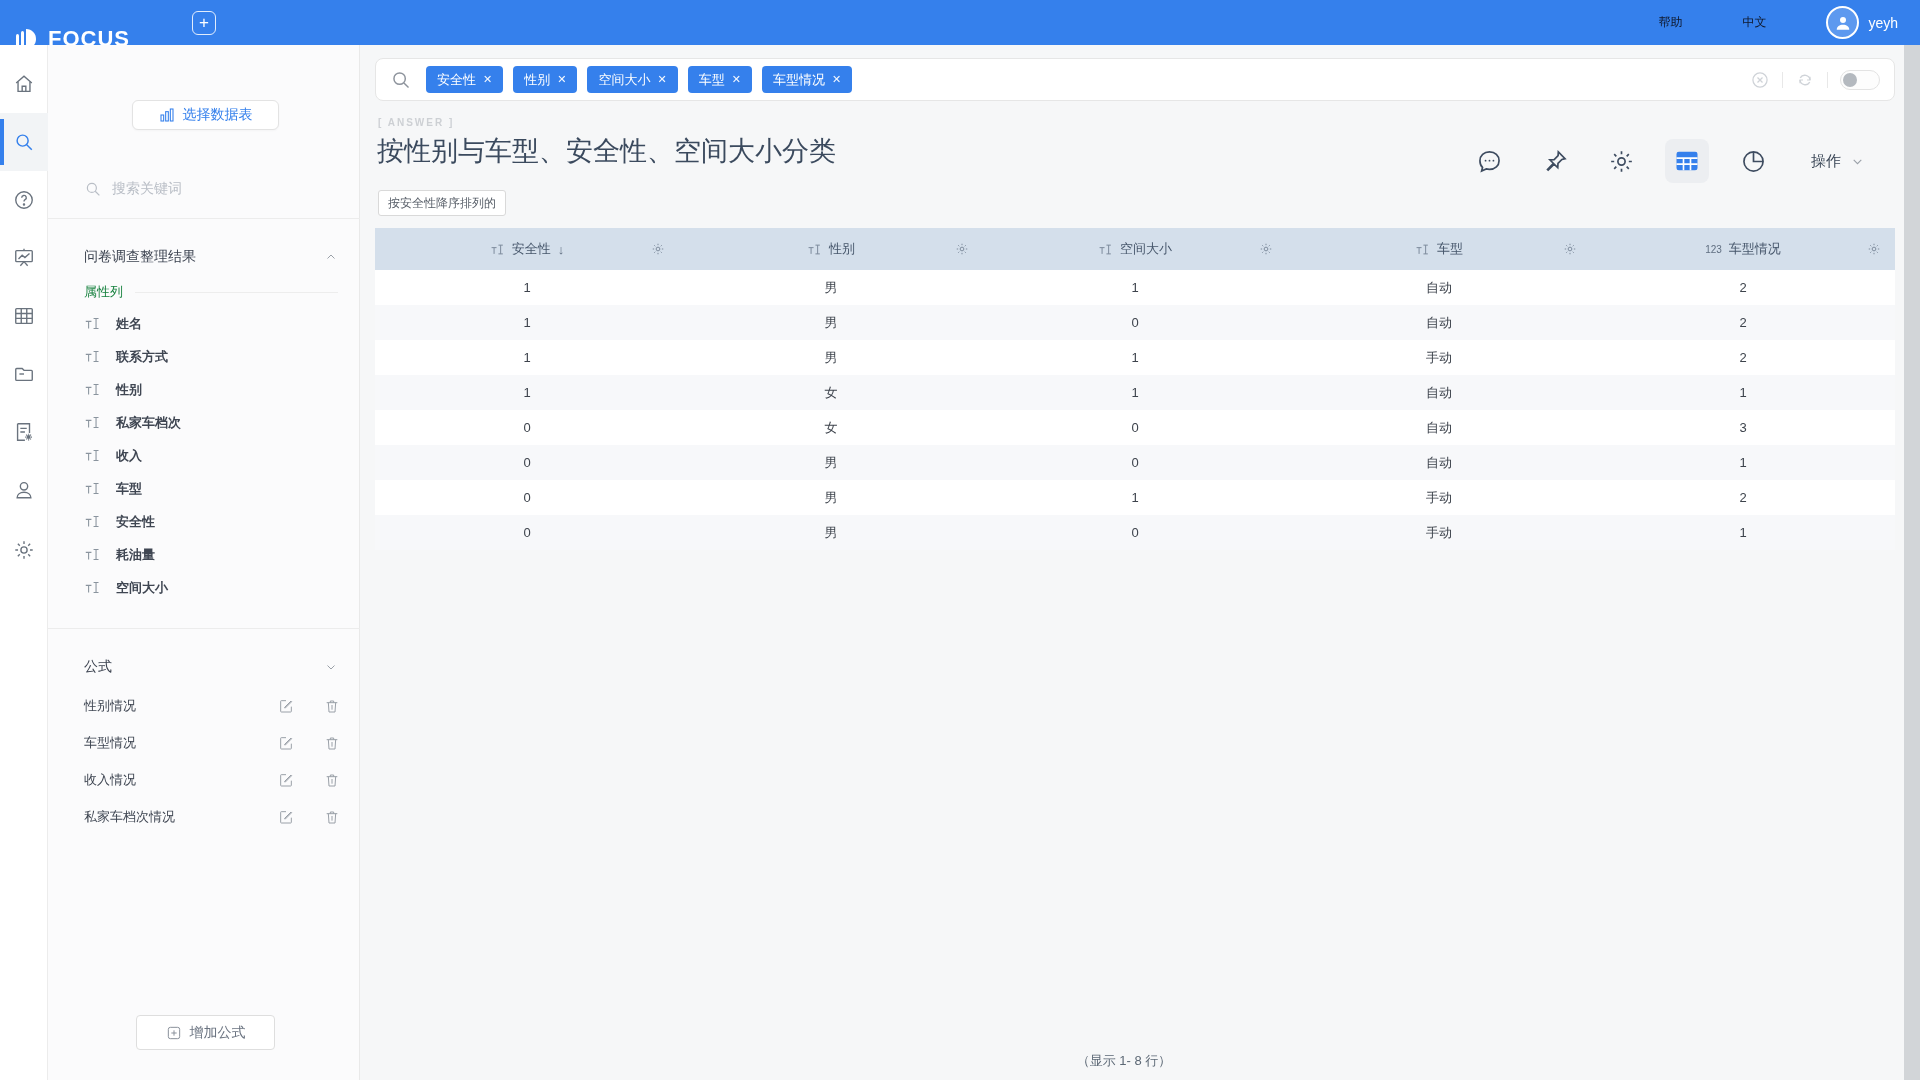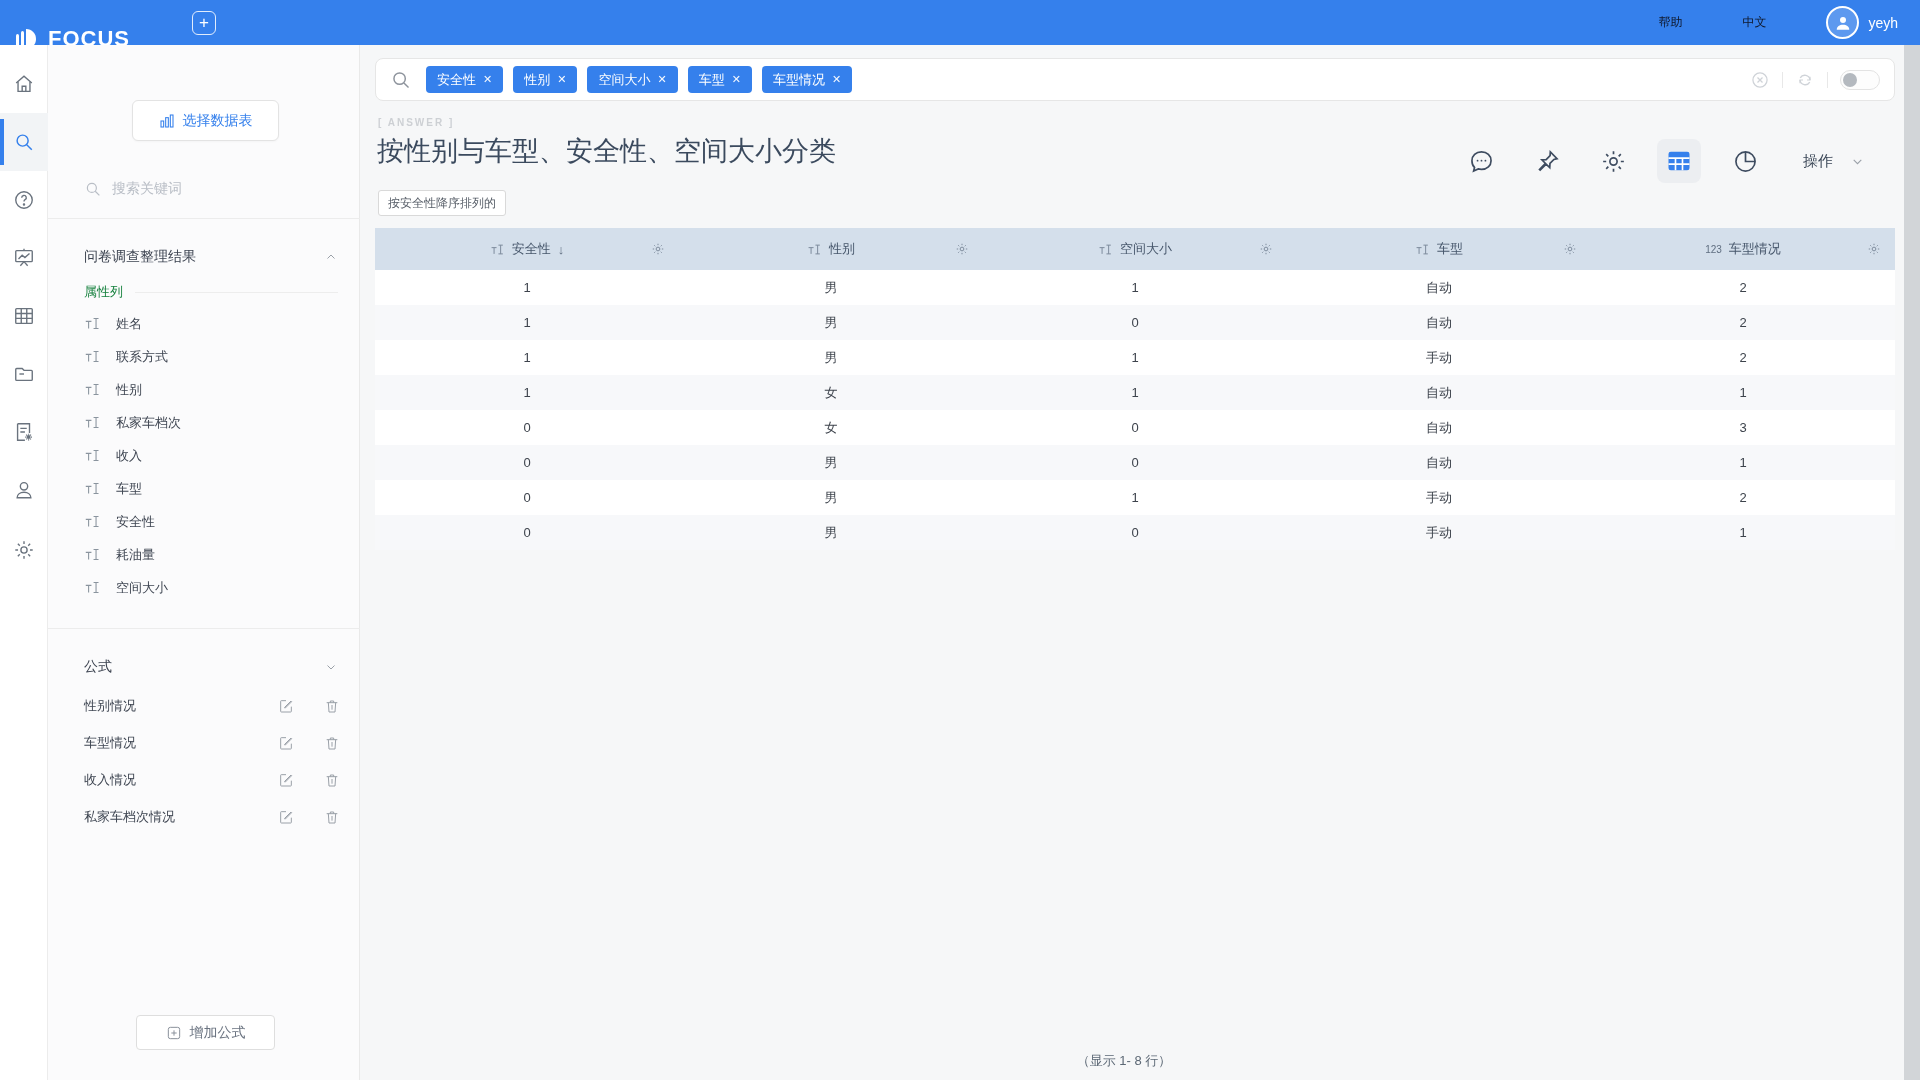"选择数据表" .select-table-btn { height: 41px -> 30px }
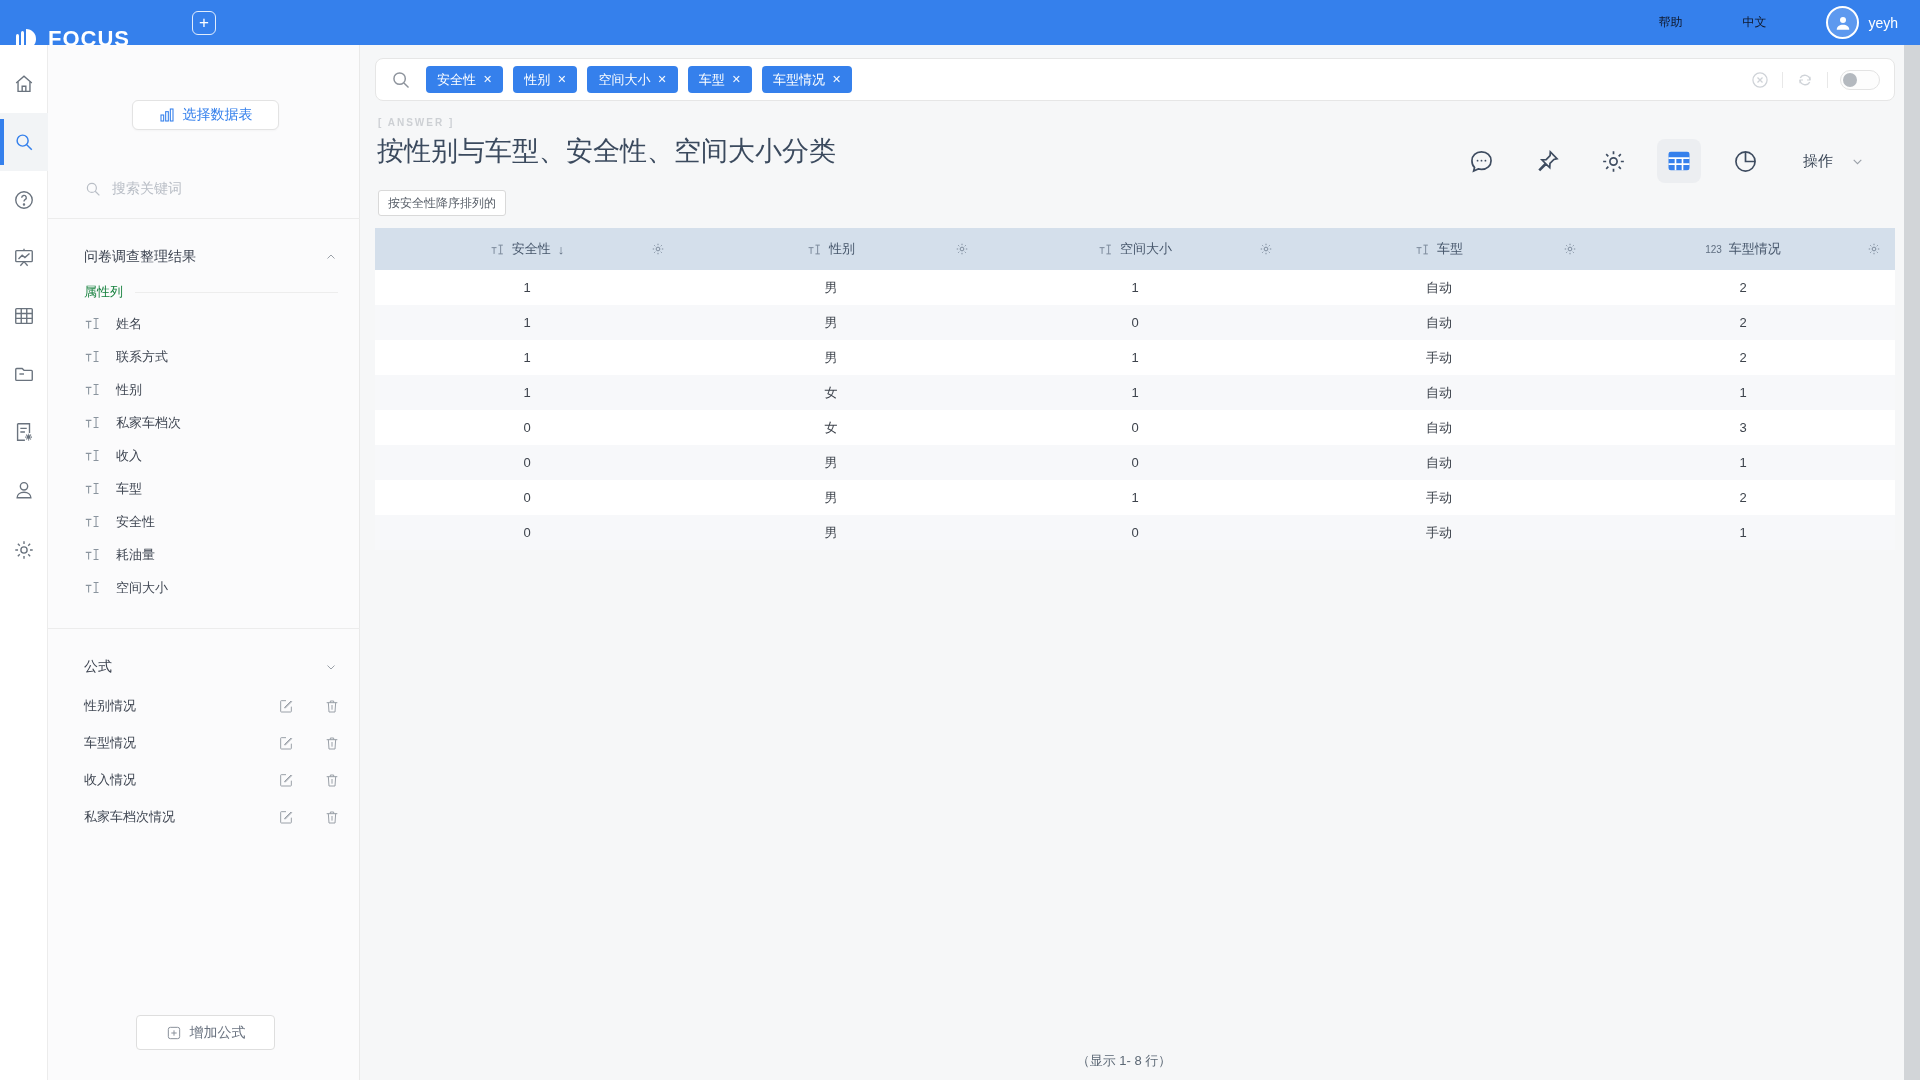"操作" .operate { gap: 18px -> 10px }
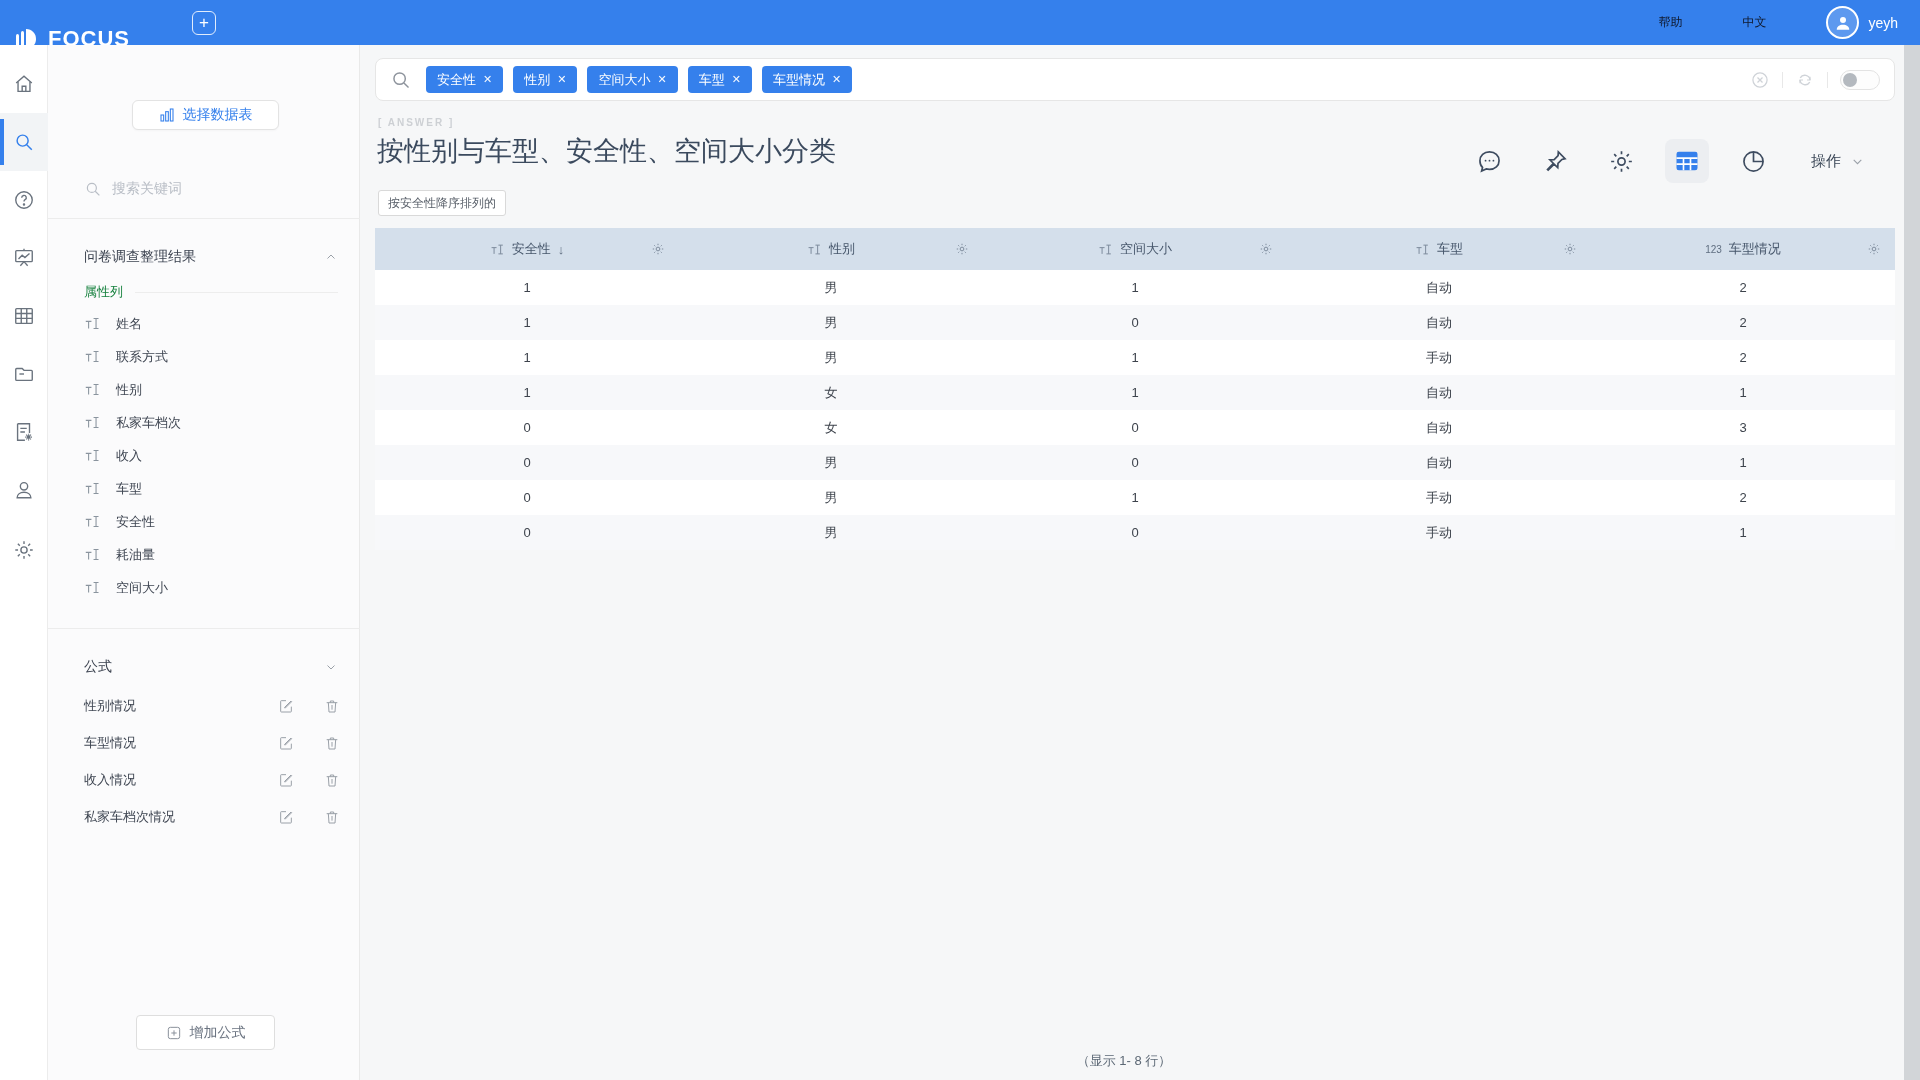"姓名" .attr-list { font-weight: none -> bold }
